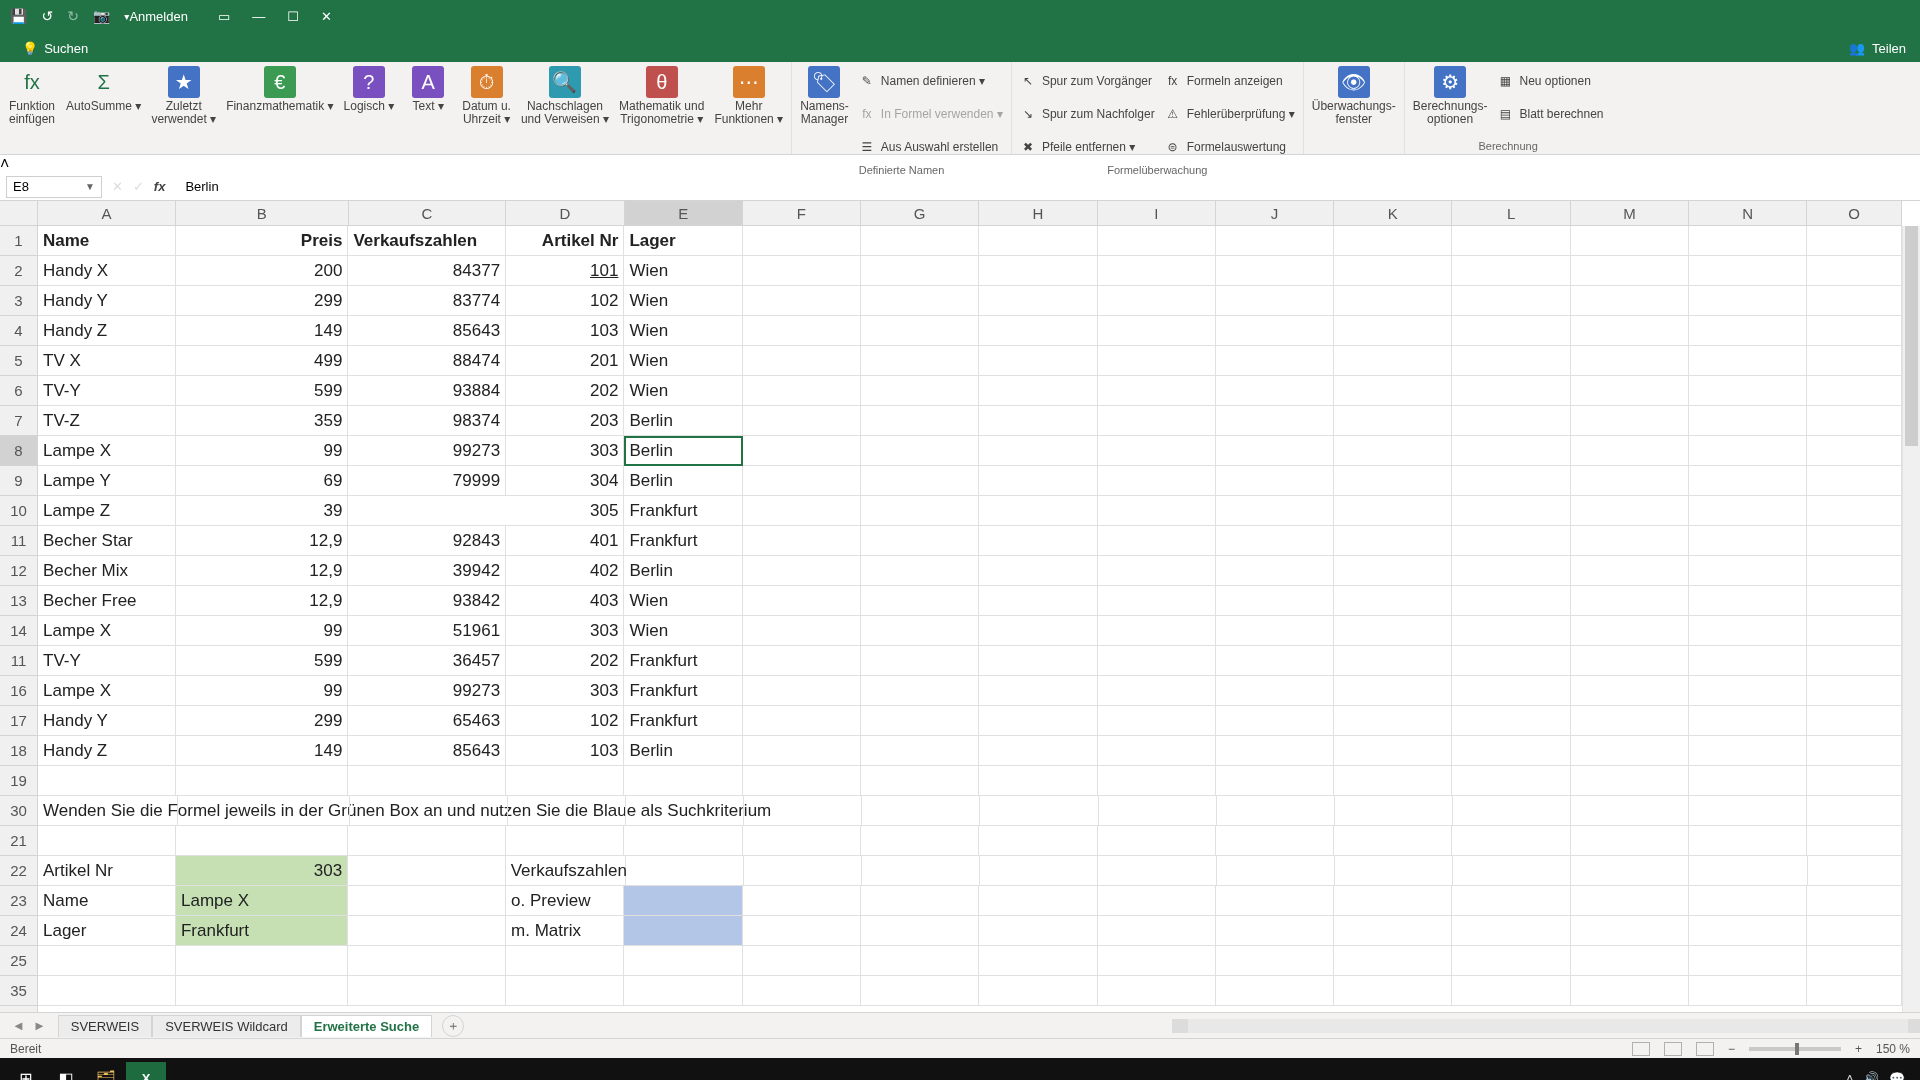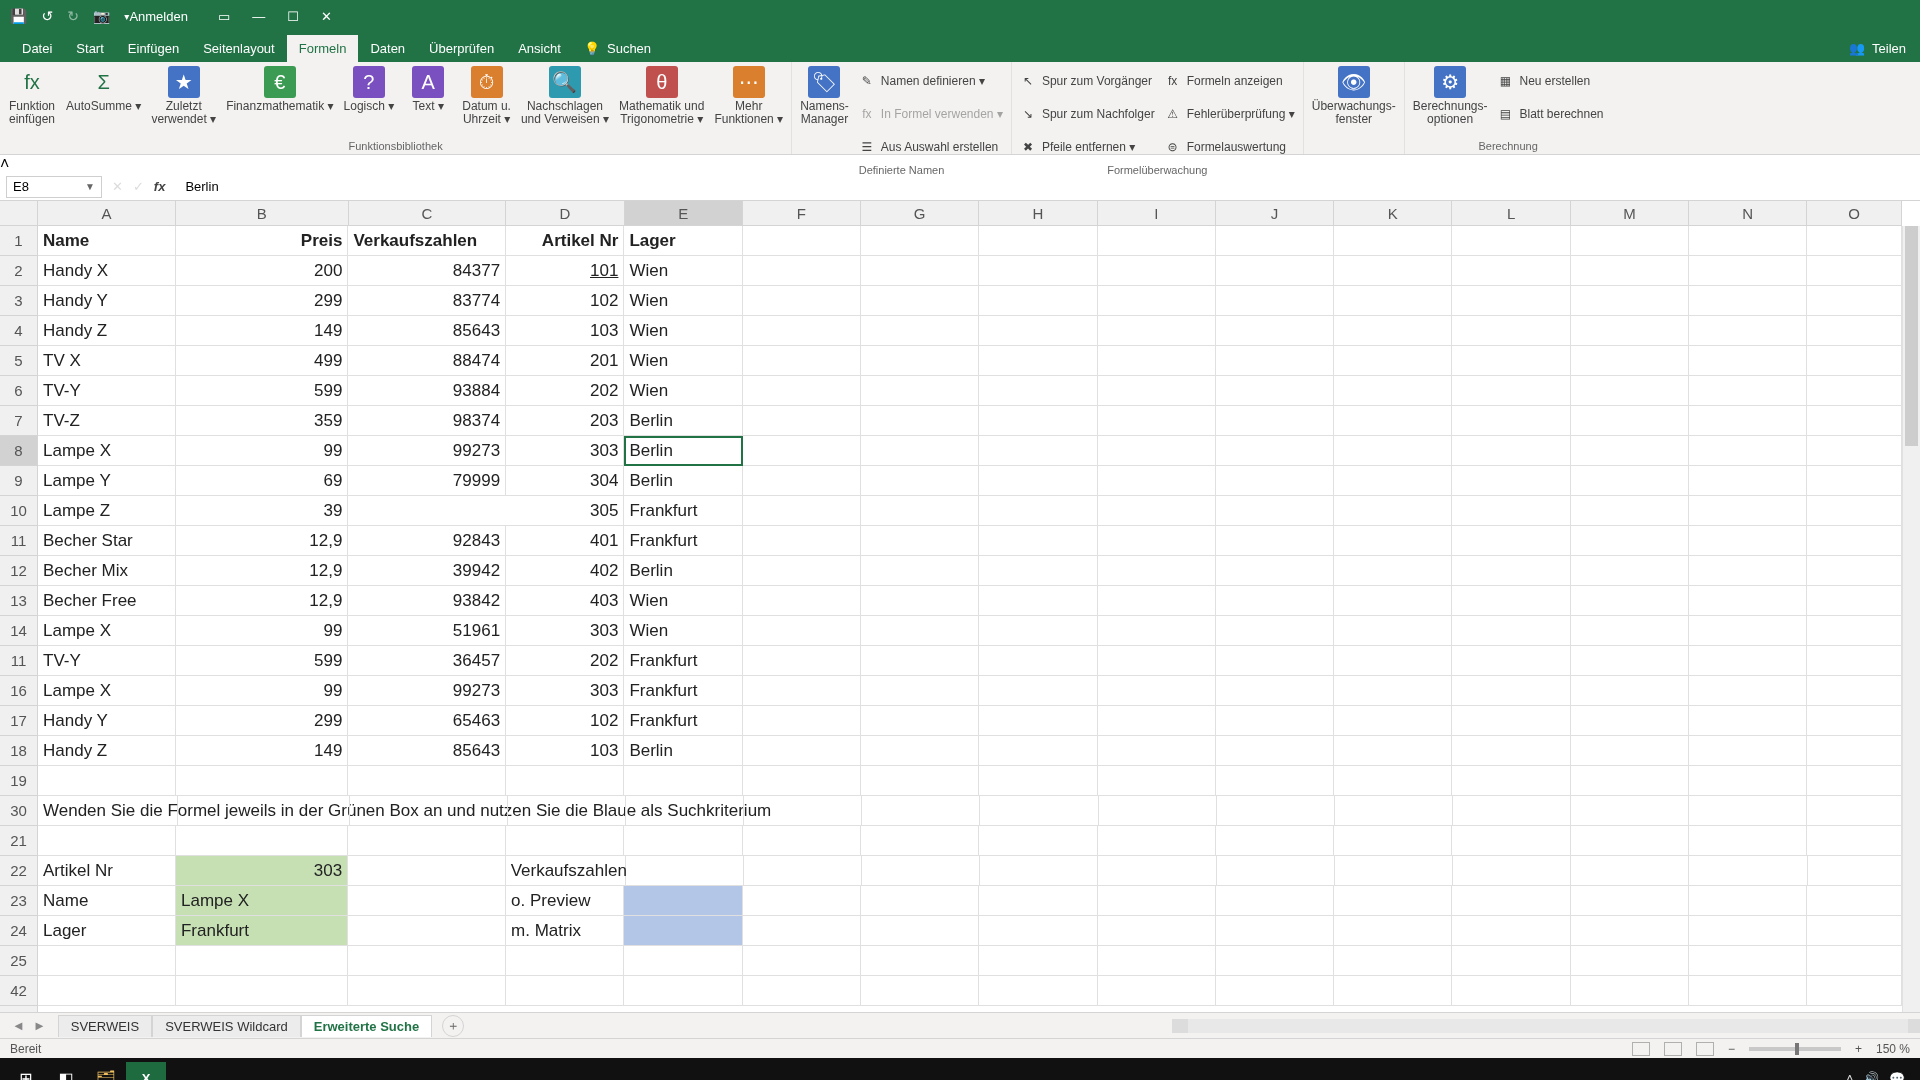"Datei" div { html: <div> <div>Datei</div> <div>Start</div> <div>Einfügen</div> <div>Seitenlayout</div> <div>Formeln</div> <div>Daten</div> <div>Überprüfen</div> <div>Ansicht</div> </div> -> none }
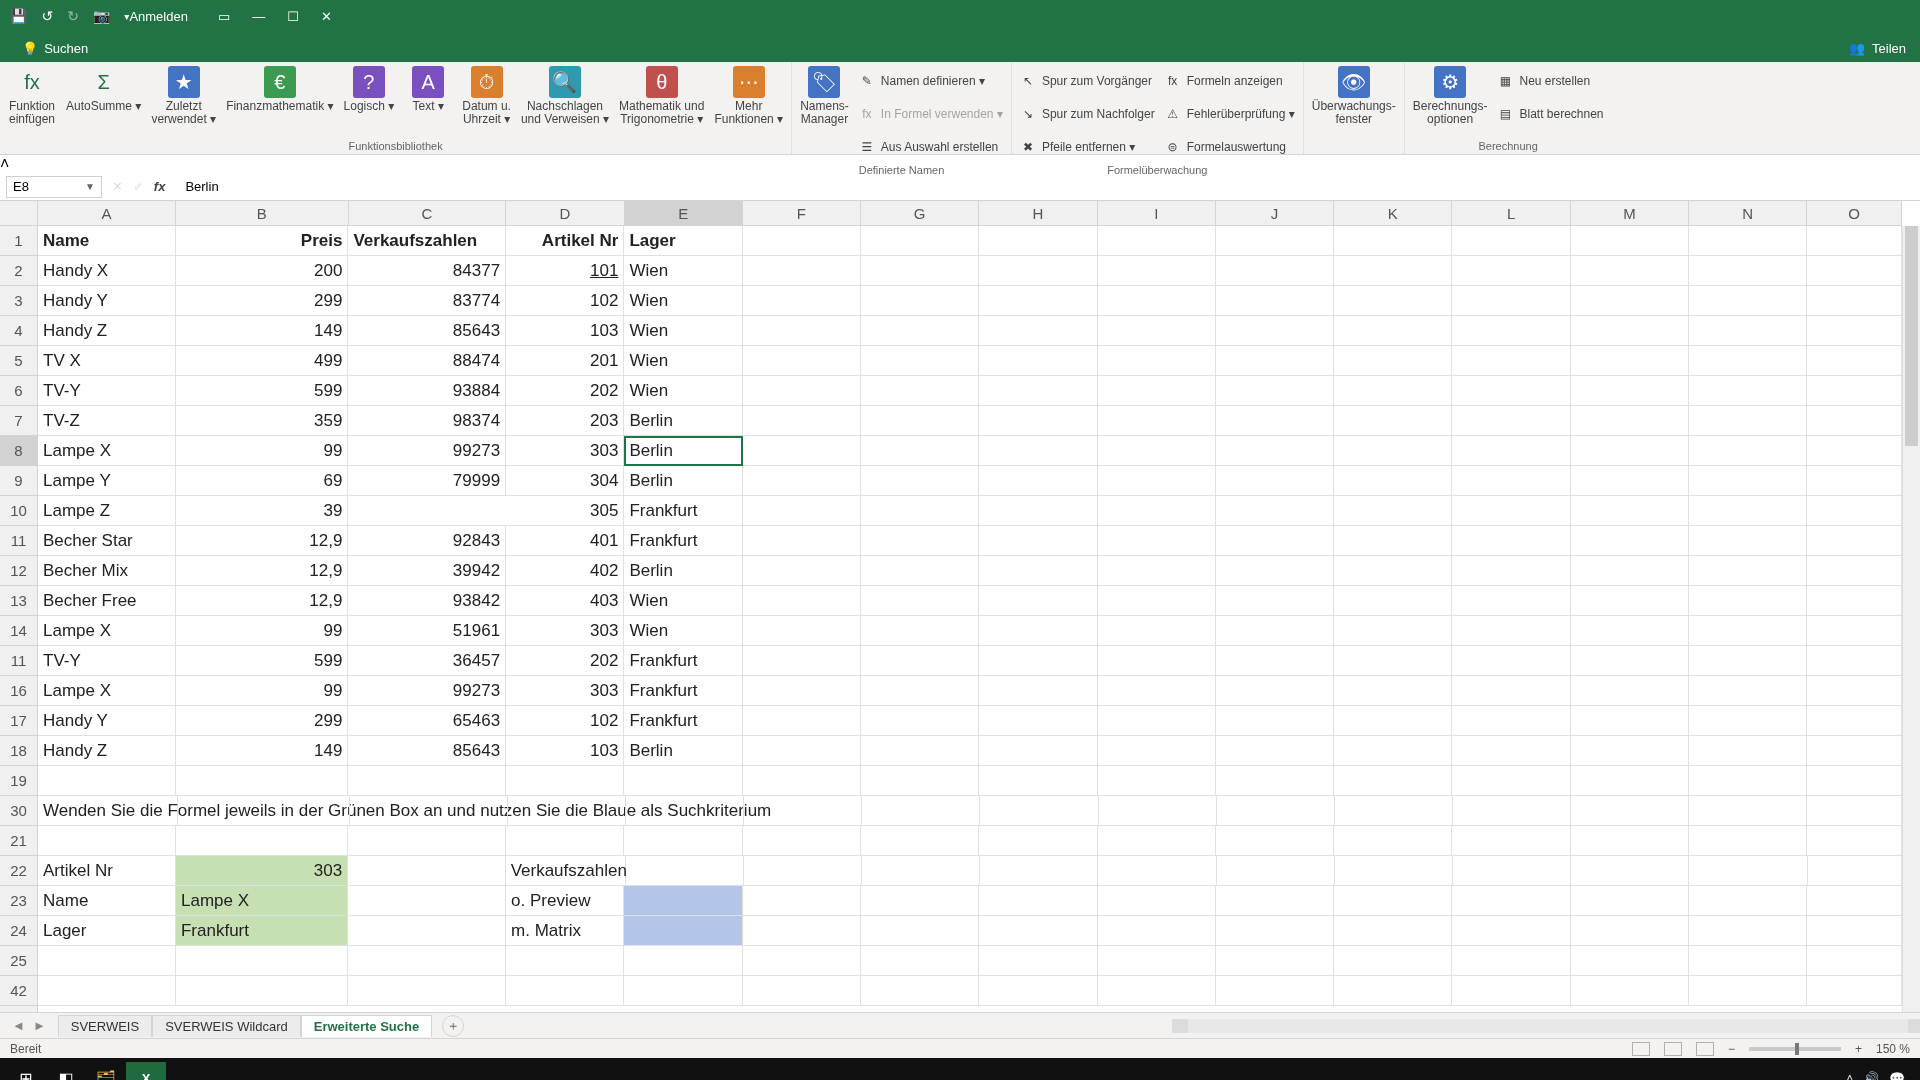"Neu erstellen" span { text: erstellen -> optionen }
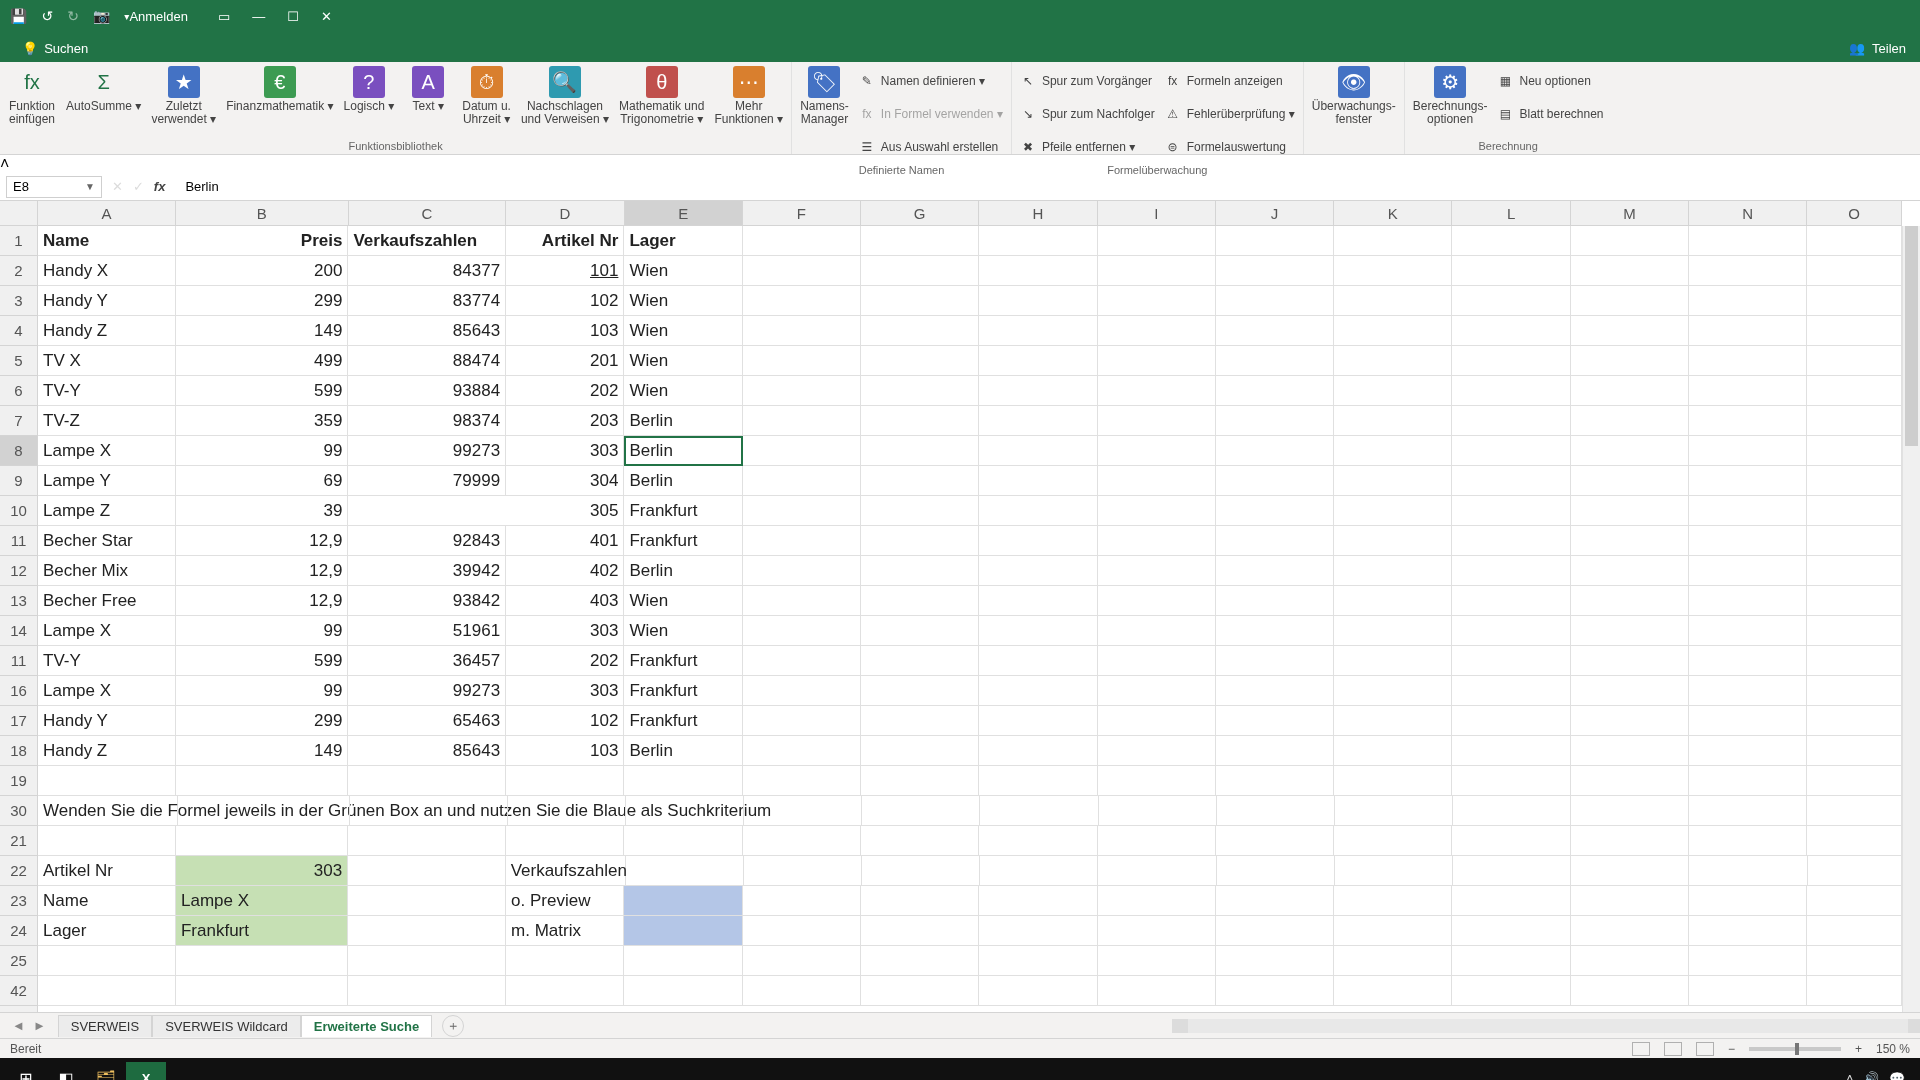"Funktionsbibliothek" div.grouplabel { html: <div>Funktionsbibliothek</div> -> none }
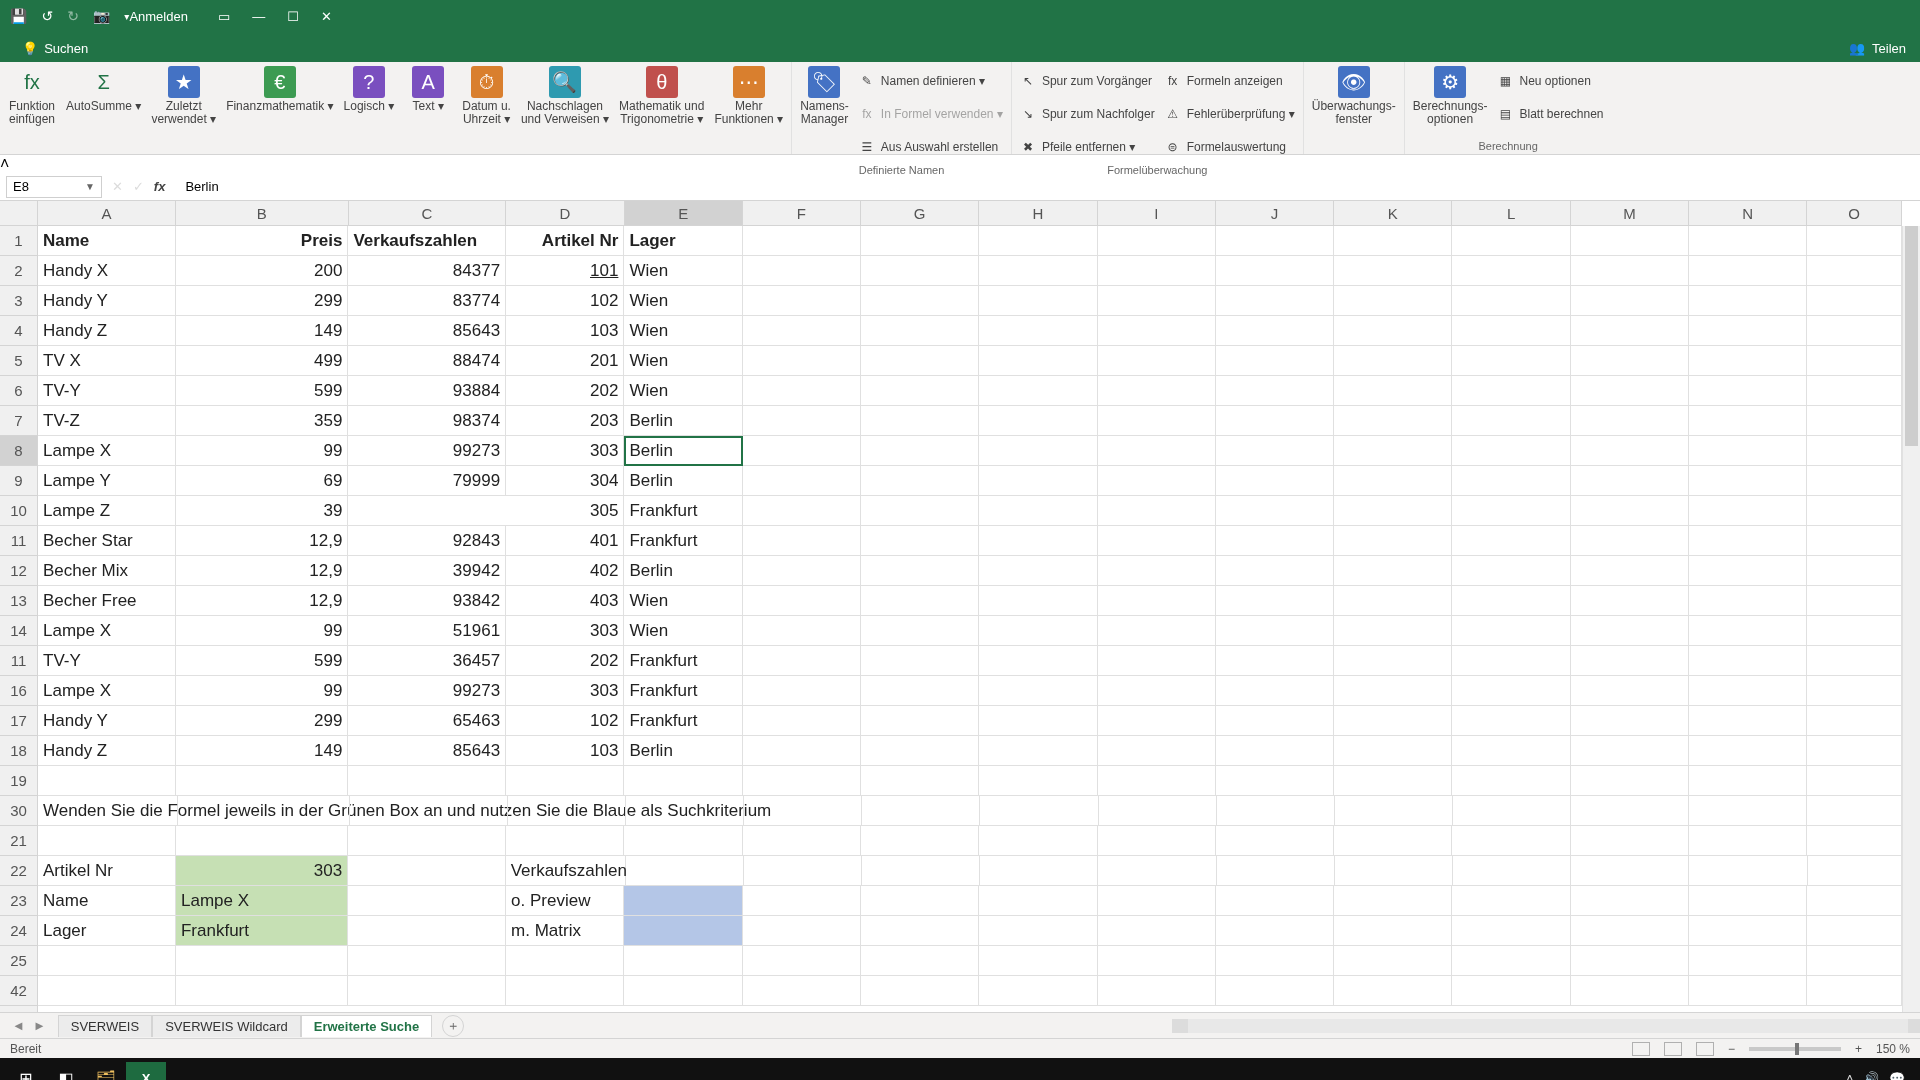"42" div.rh { text: 42 -> 35 }
